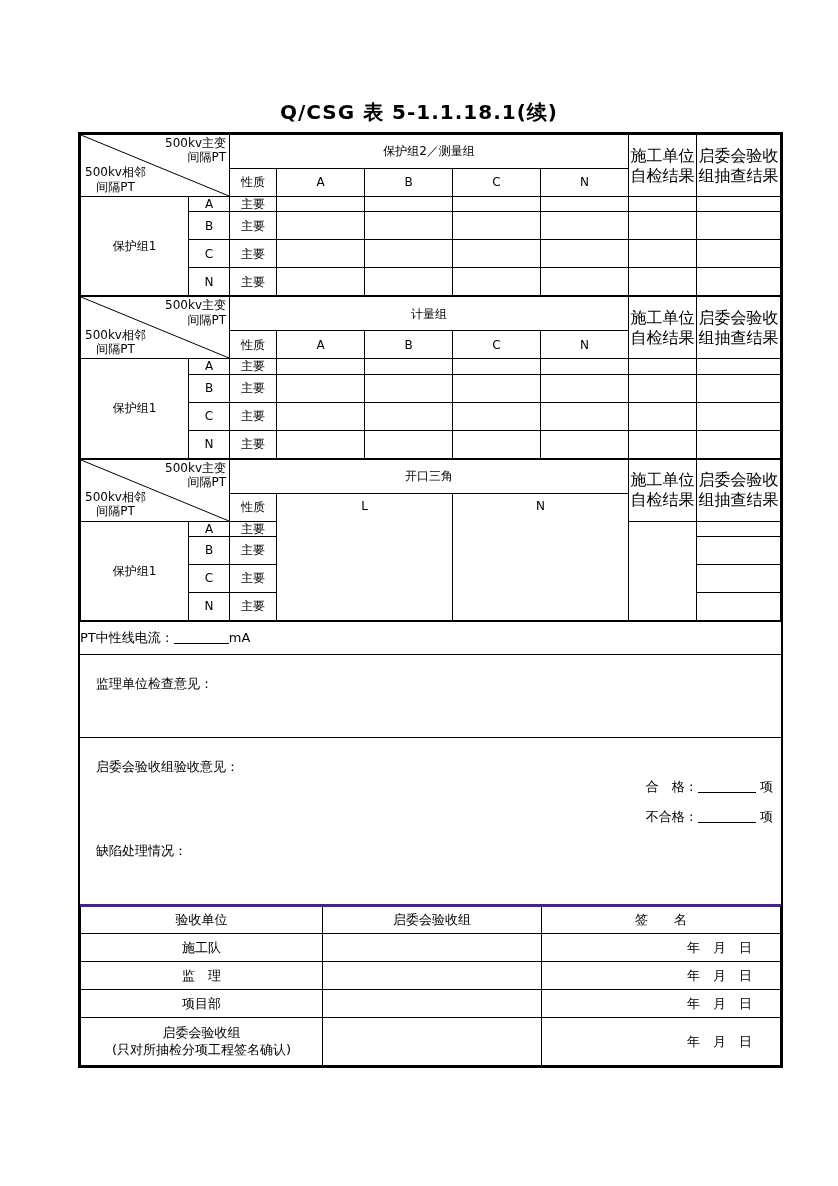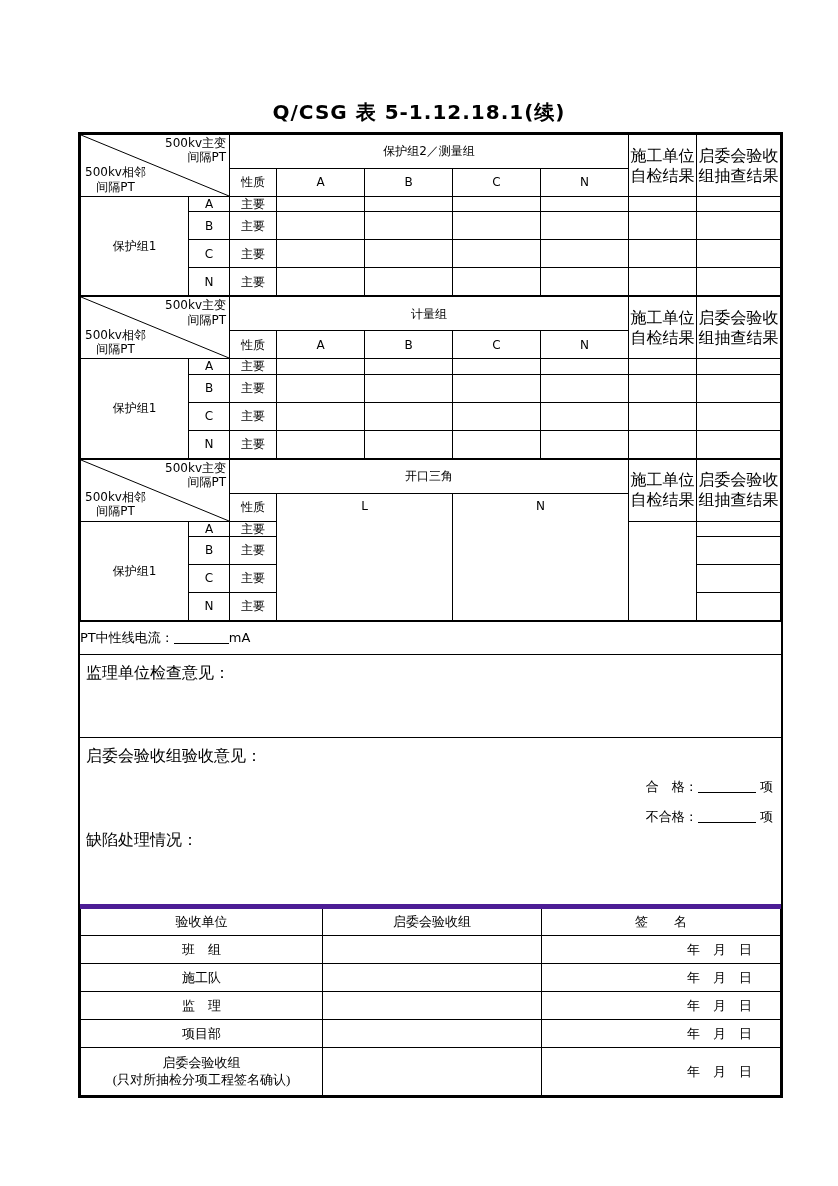"Q/CSG 表 5-1.12.18.1(续)" div.page-title { text: 5-1.12.18.1 -> 5-1.1.18.1 }
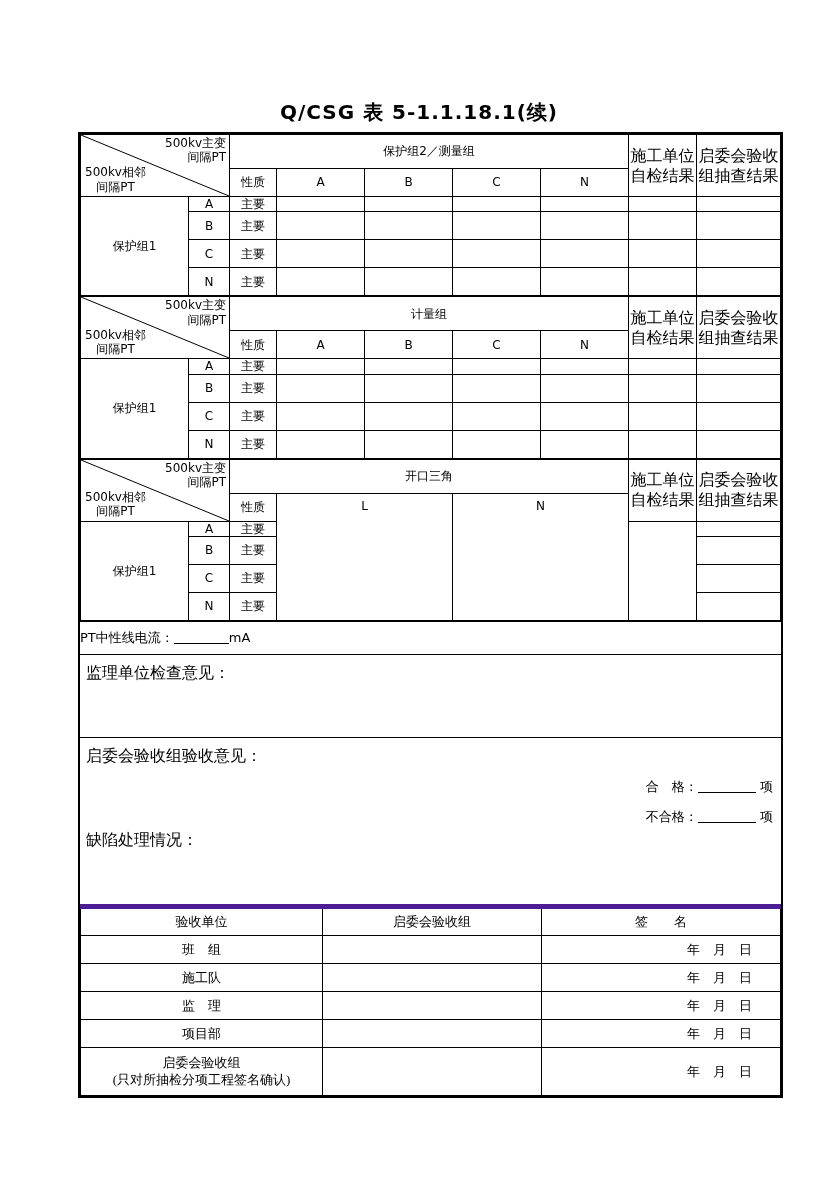"监理单位检查意见：" .sec .label { font-size: 16px -> 13px; left: 6px -> 16px; margin-top: none -> 12px }
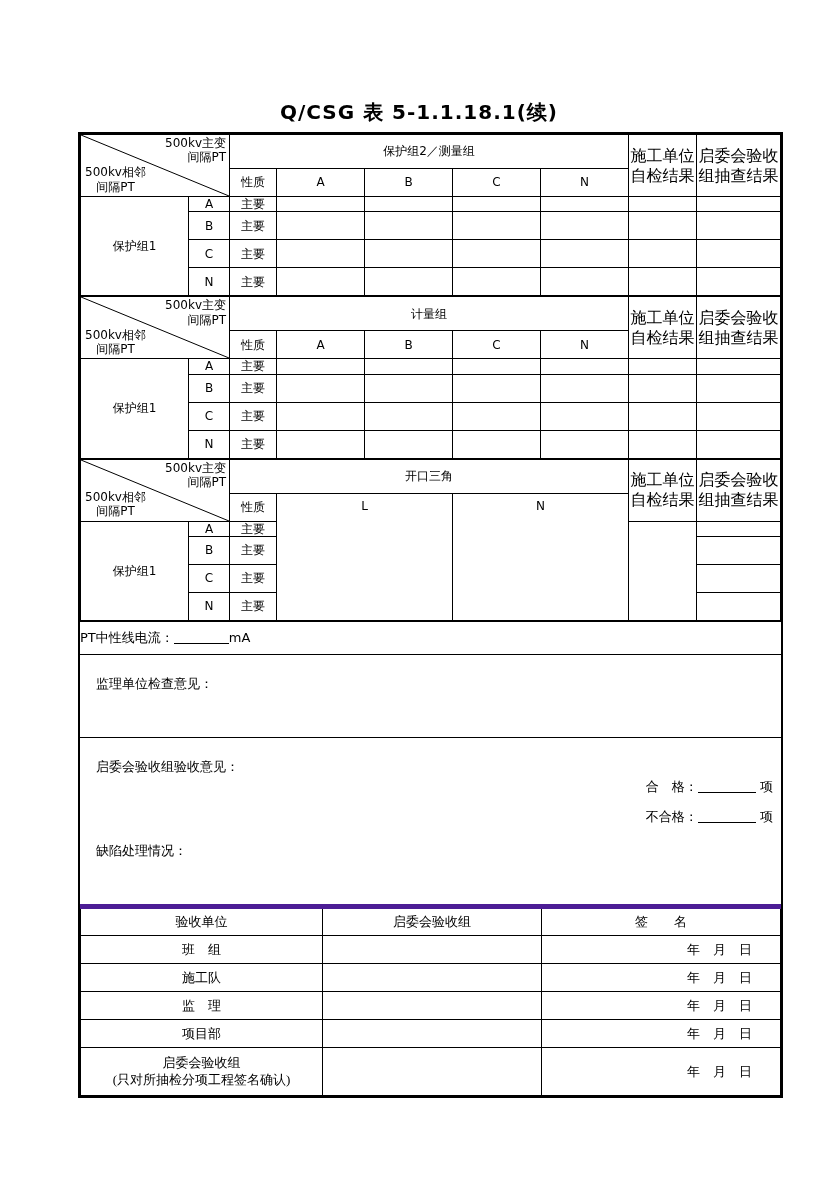"验收单位" table.btable { border-top: 5px solid #4c1d95 -> 3px solid #4c1d95; font-family: Liberation Serif, serif -> none }
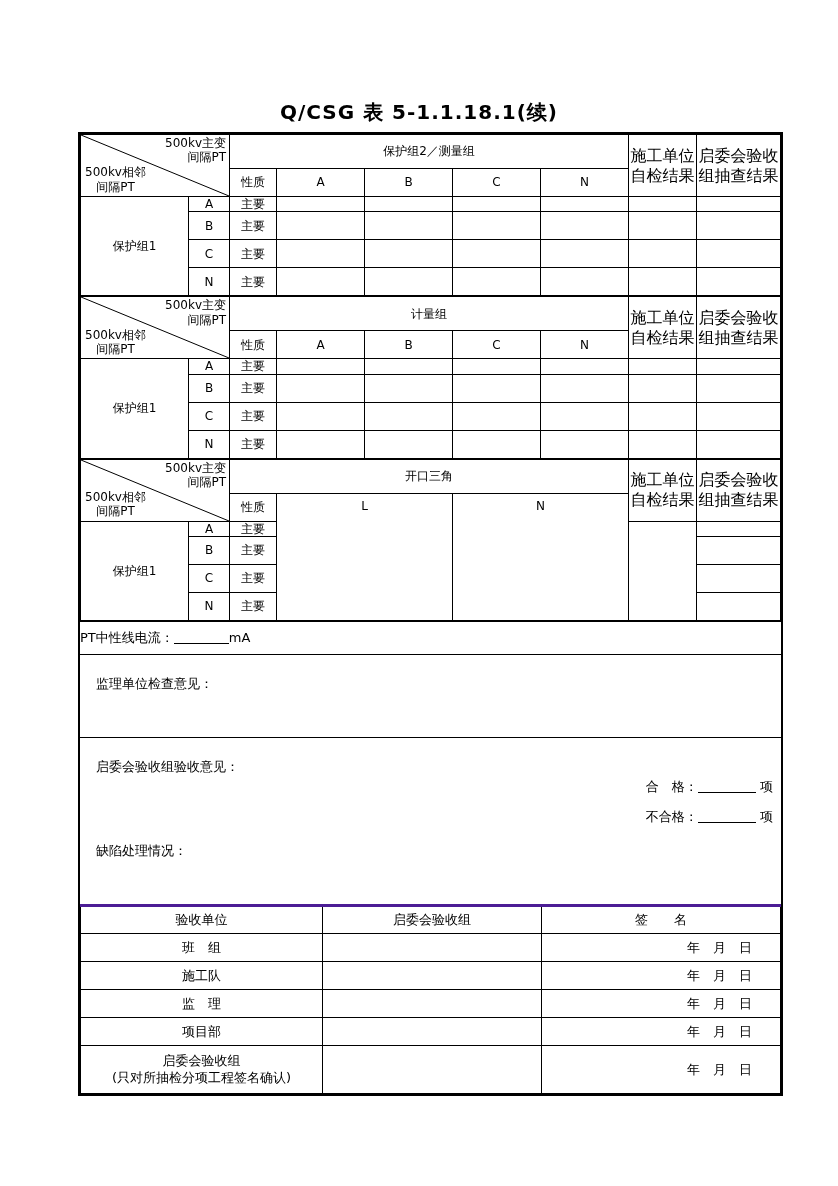"班 组" tr { html: <tr> <td>班 组</td> <td></td> <td>年 月 日</td> </tr> -> none }
